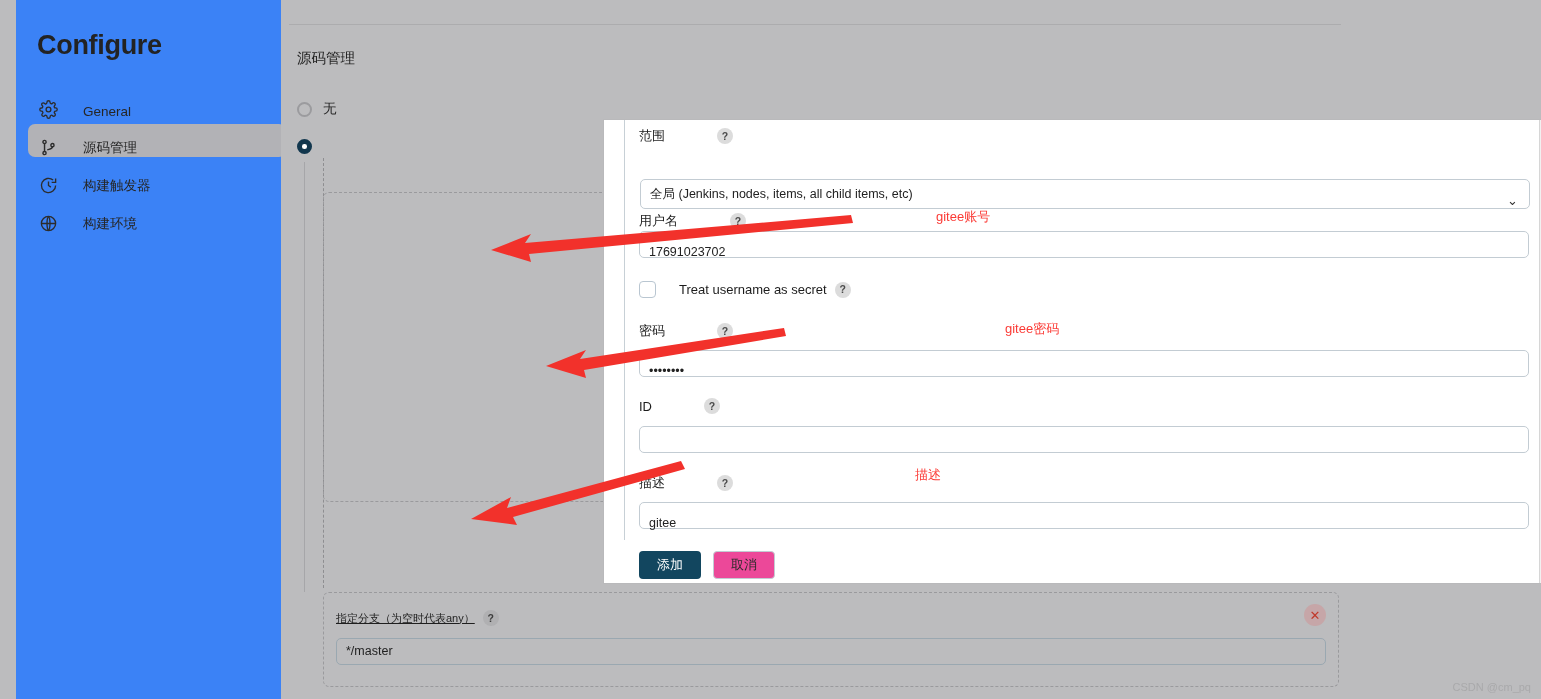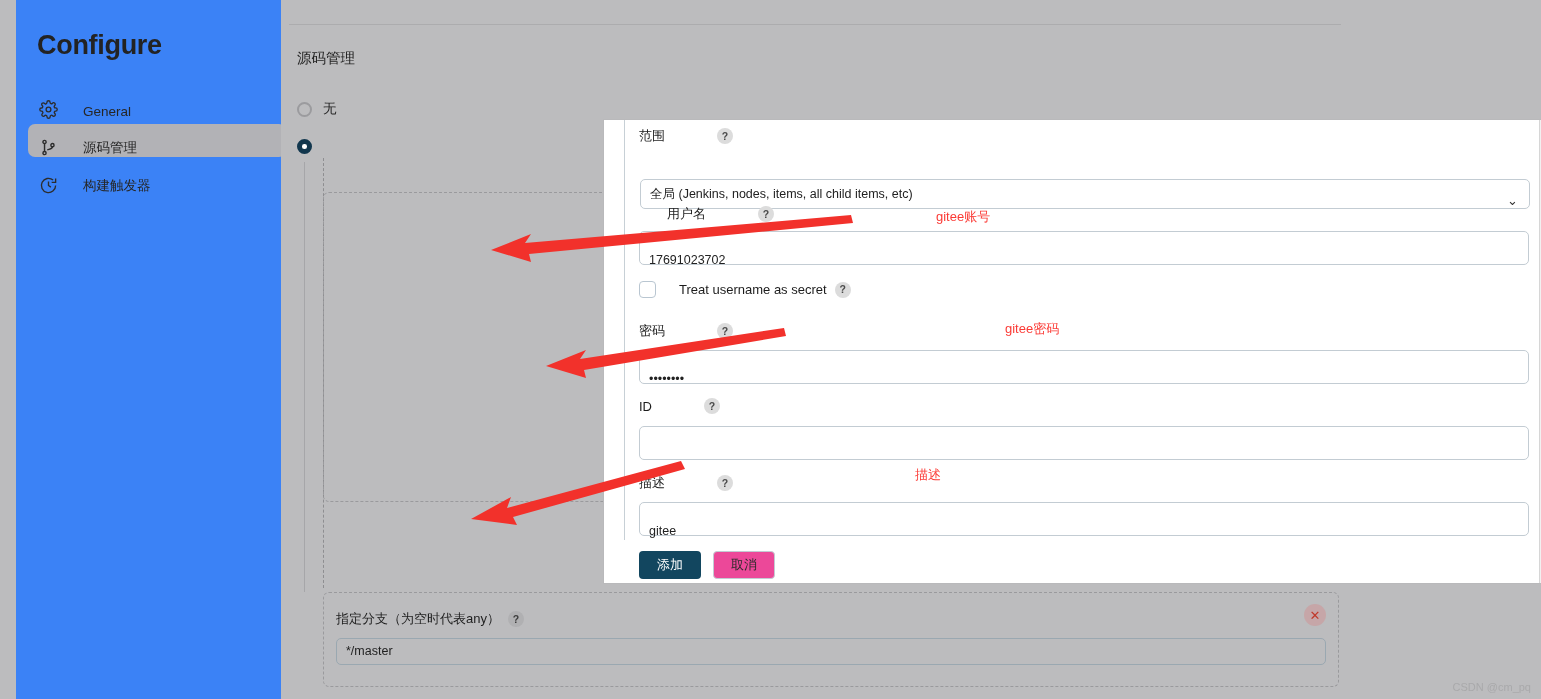"构建环境" div.nav-item { html: none -> <div> <span> <svg> <circle></circle> <path></path> </svg> </span> <span>构建环境</span> </div> }
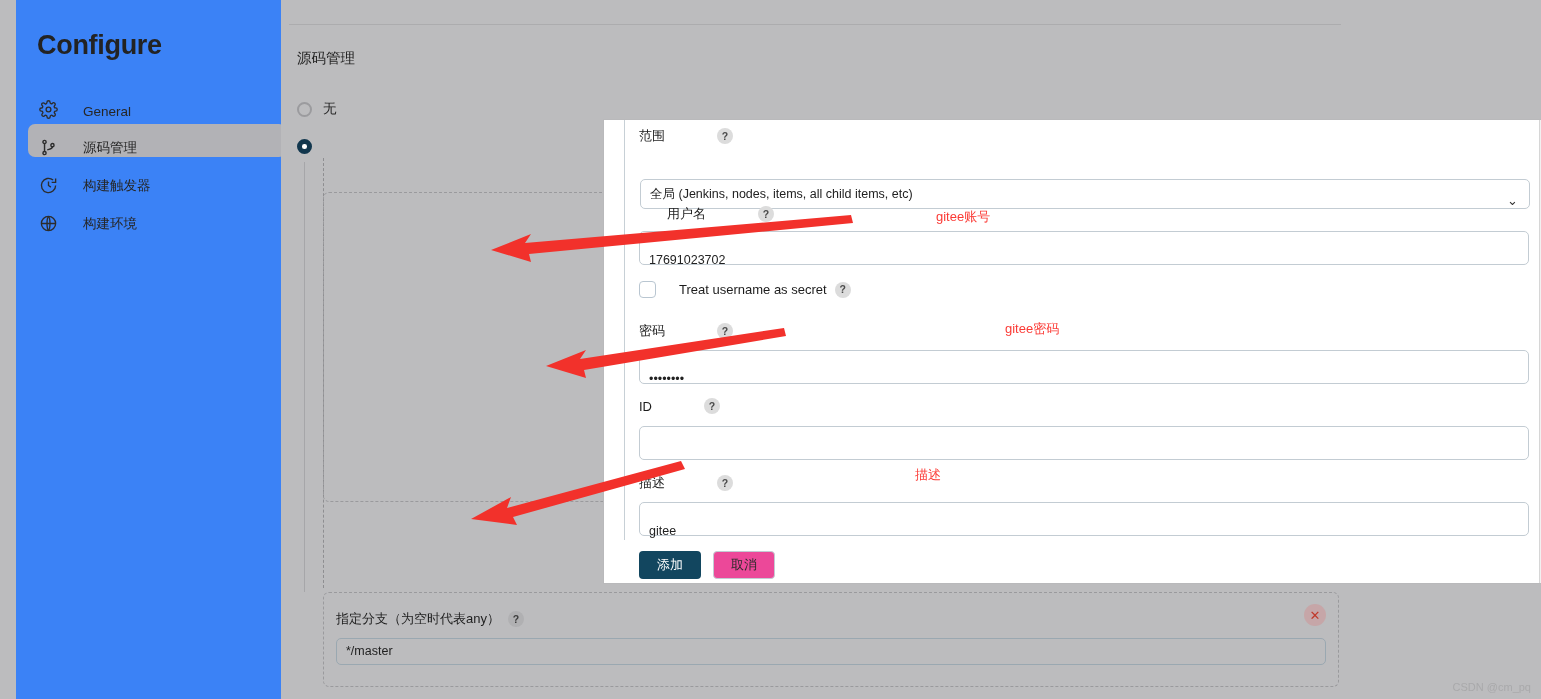"用户名" #f-user-label { margin-left: 28px -> none; top: 85px -> 92px }
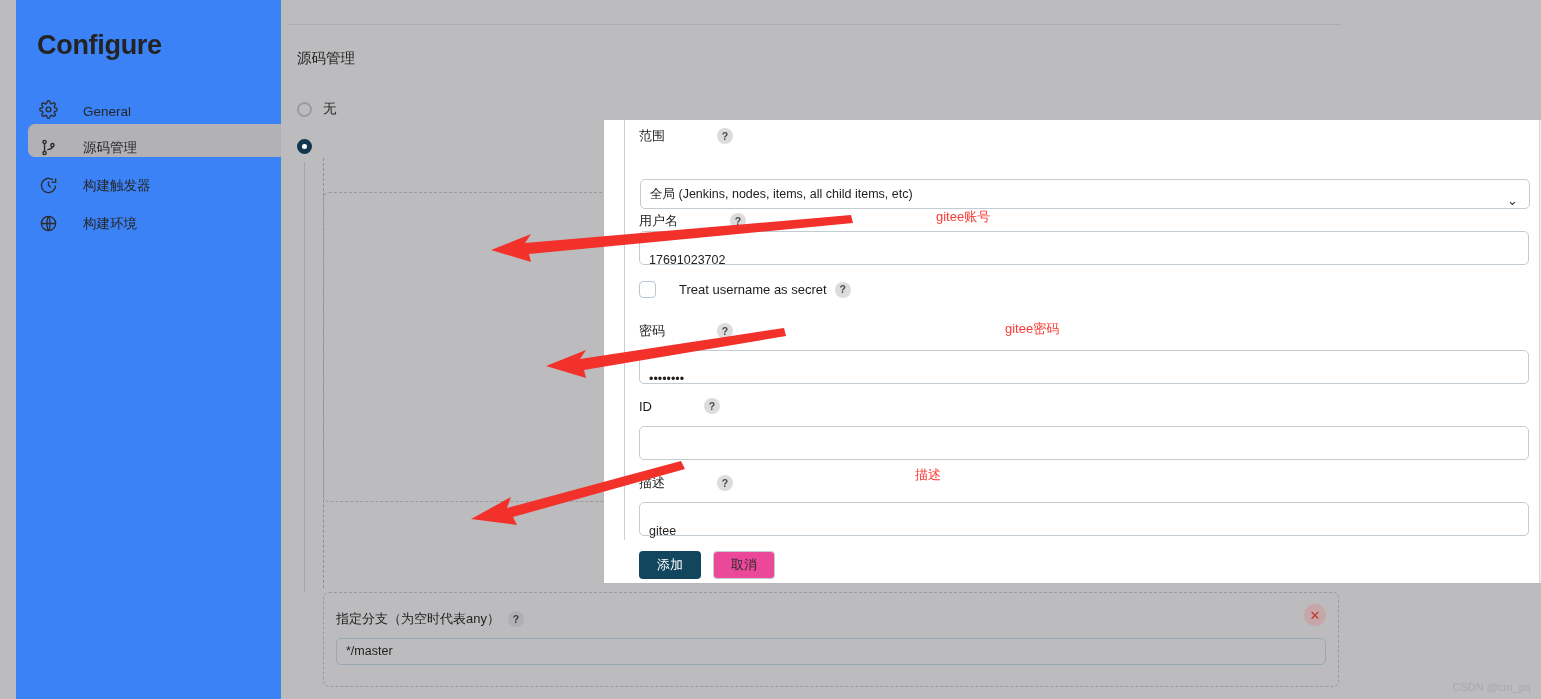"17691023702" .inp { padding: 16px 9px -> 8px 9px }
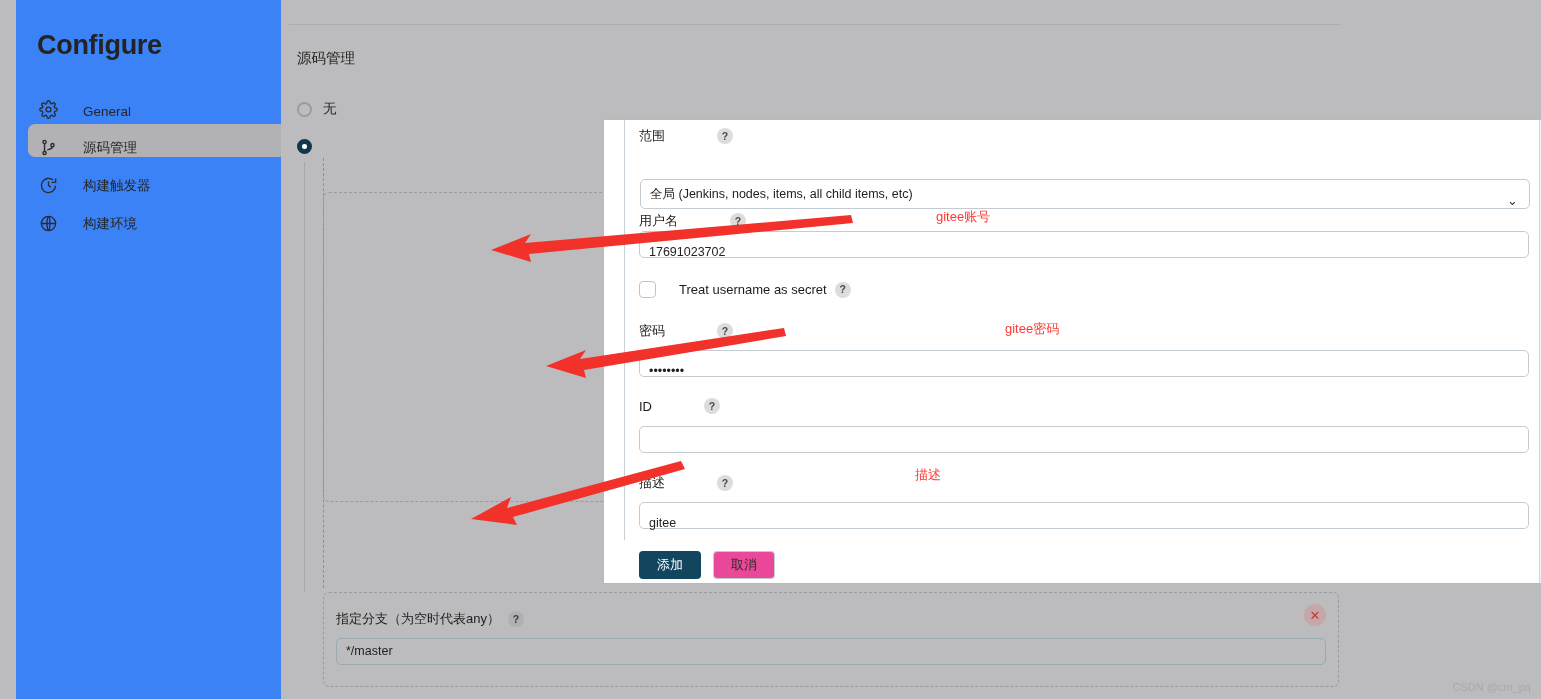"指定分支（为空时代表any）" #branch-label { font-size: 13px -> 11px; text-decoration: none -> underline }
